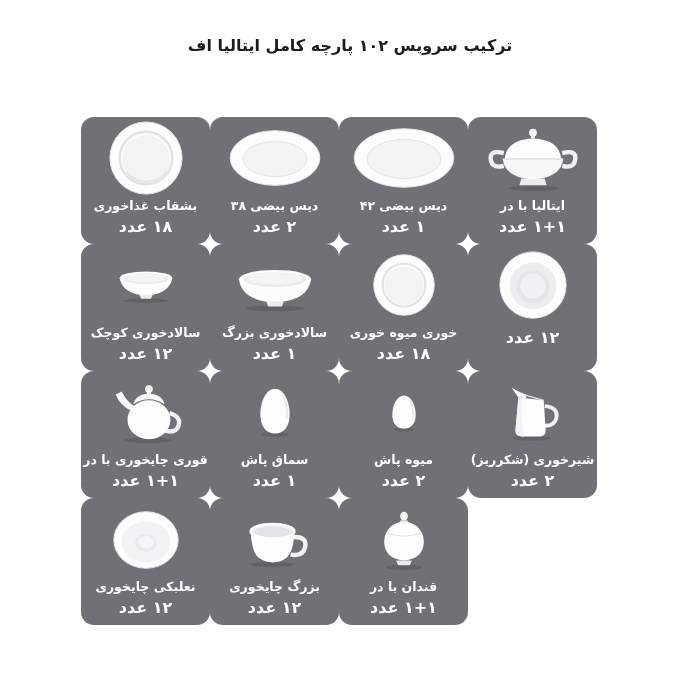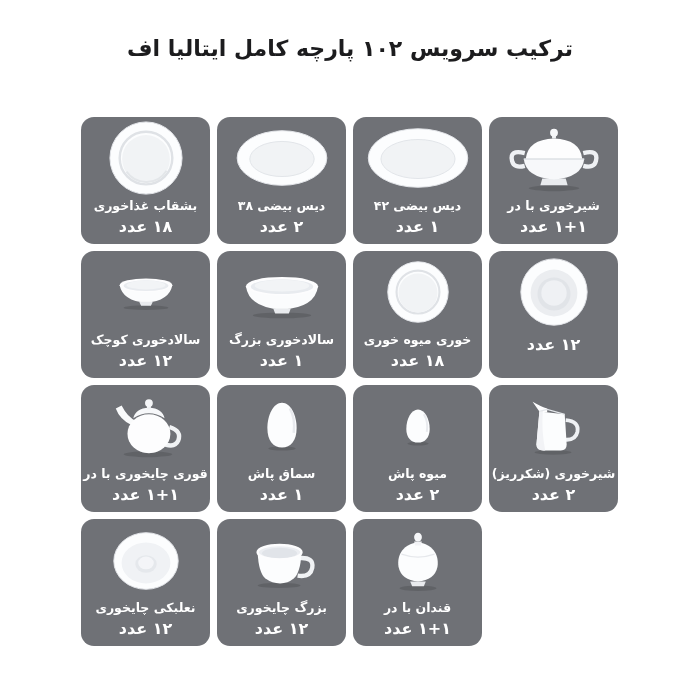"ترکیب سرویس ۱۰۲ پارچه کامل" .page-title { font-size: 22px -> 16px }
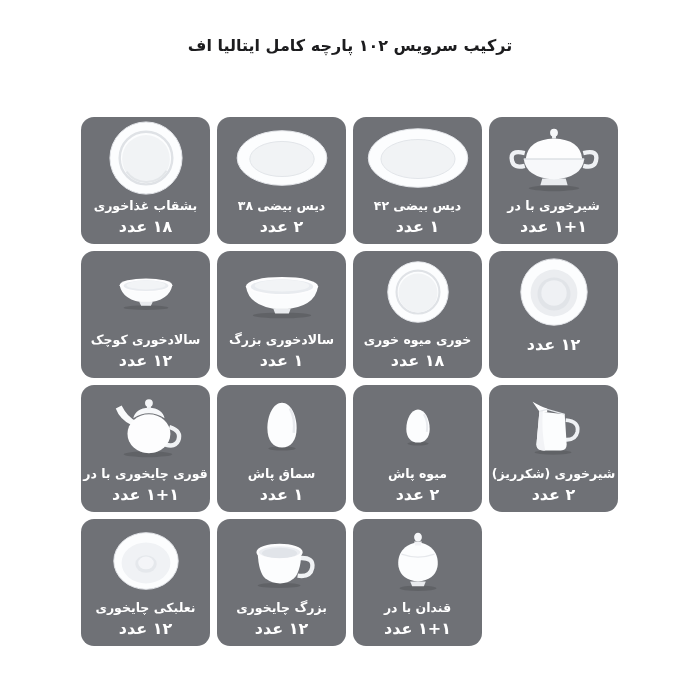"بشقاب غذاخوری" .grid { gap: 7px -> 0 }
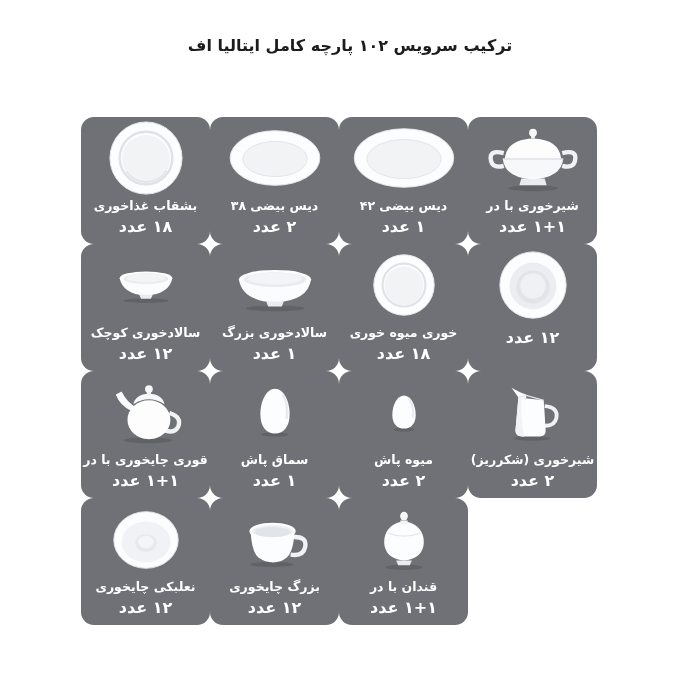"شیرخوری با در" div.cell-name { text: شیرخوری -> ایتالیا }
